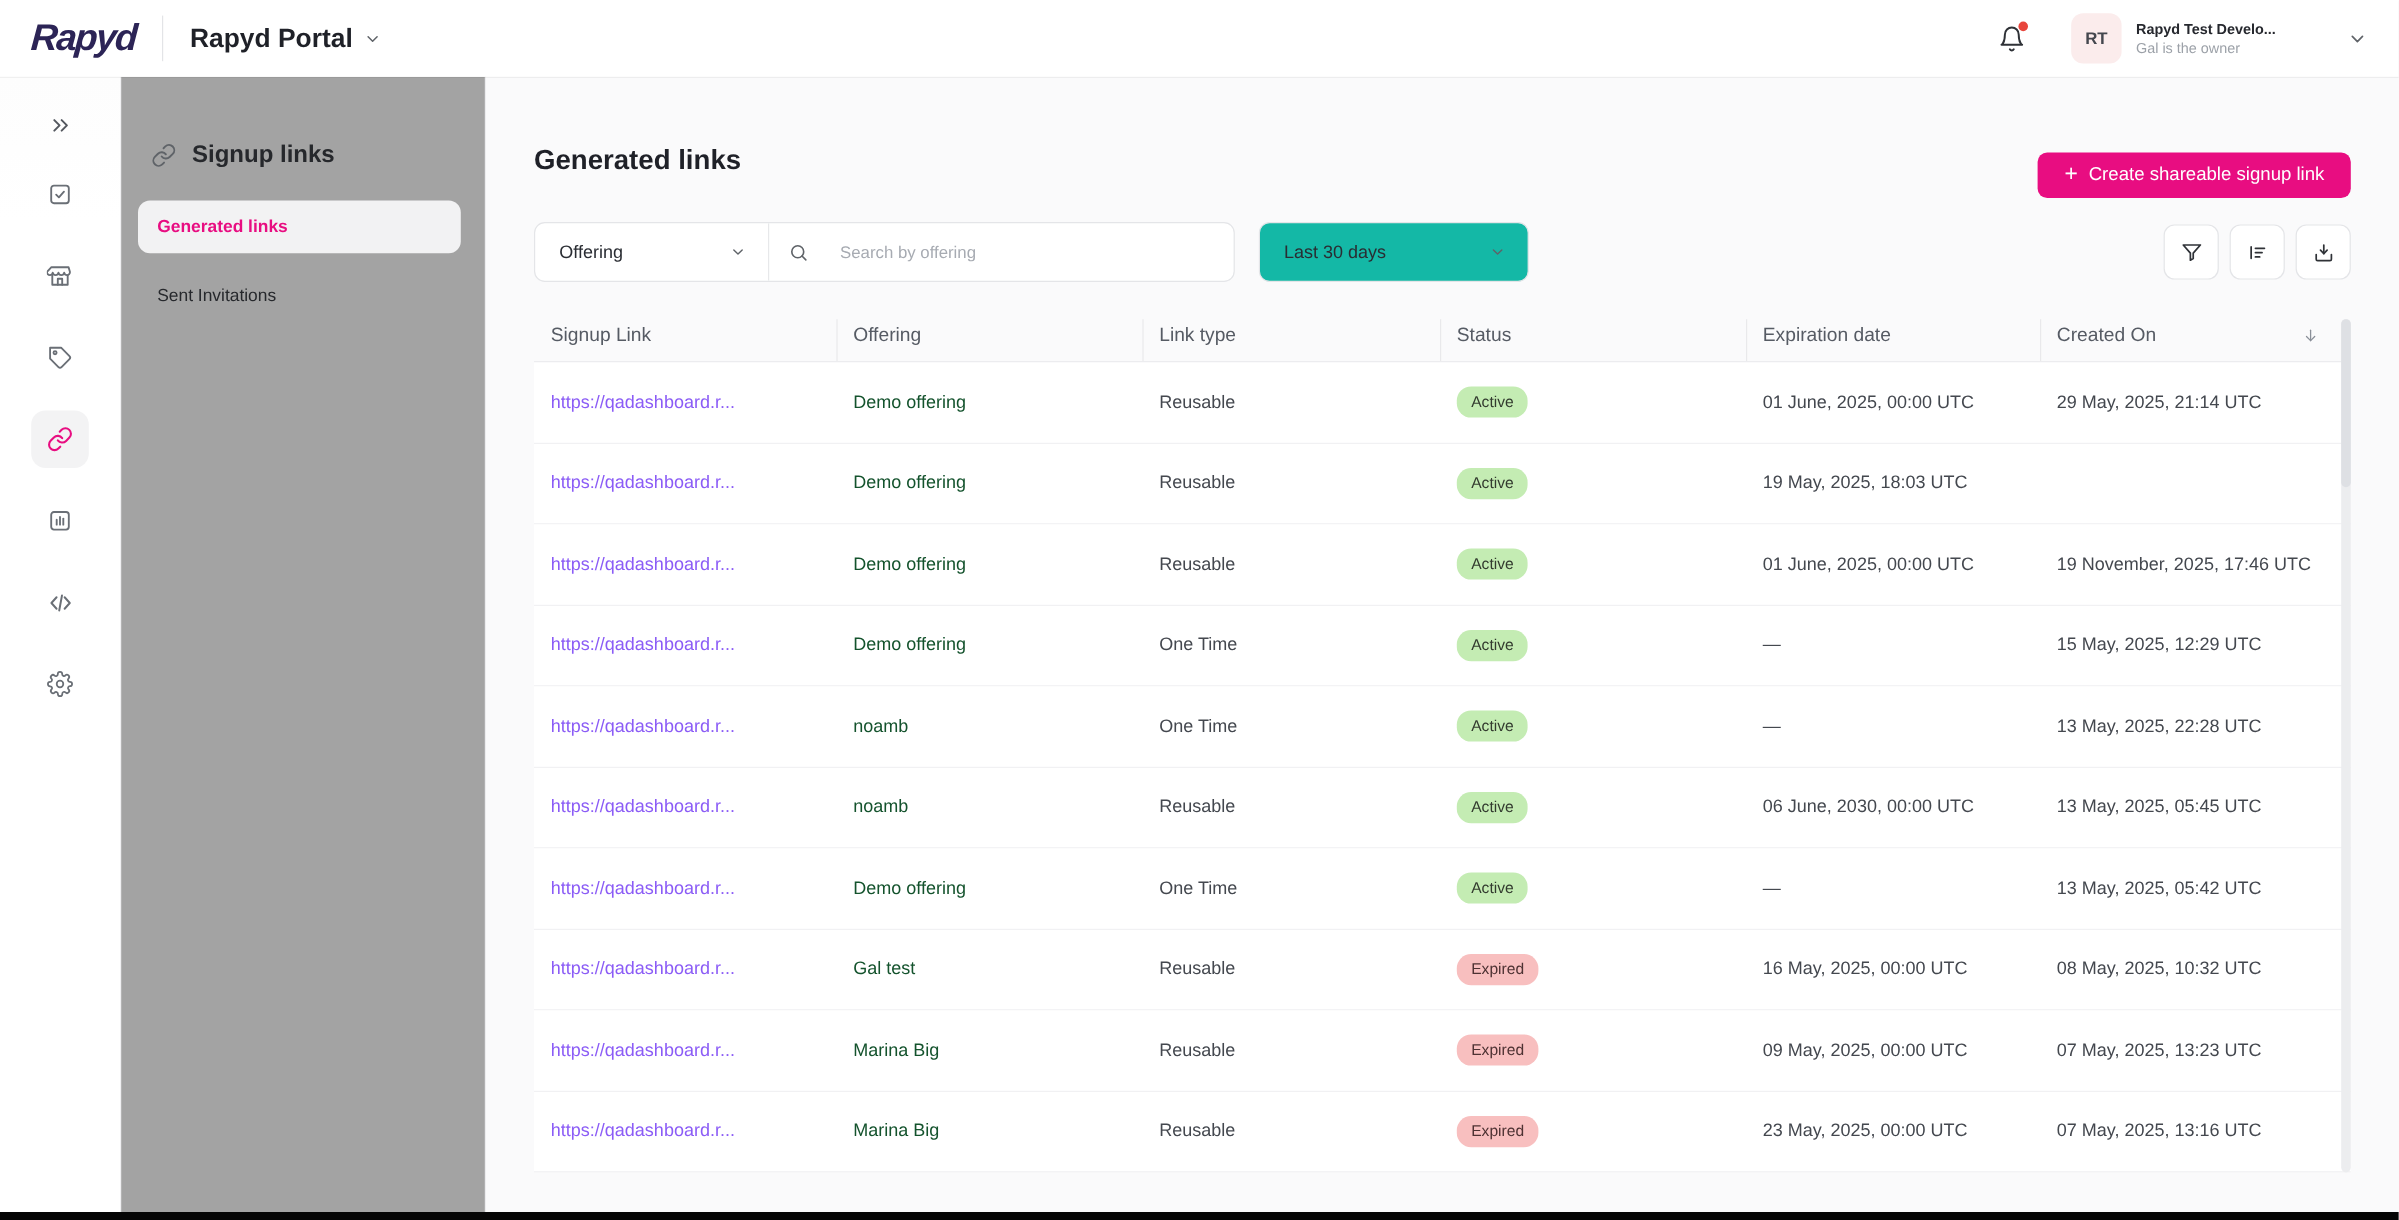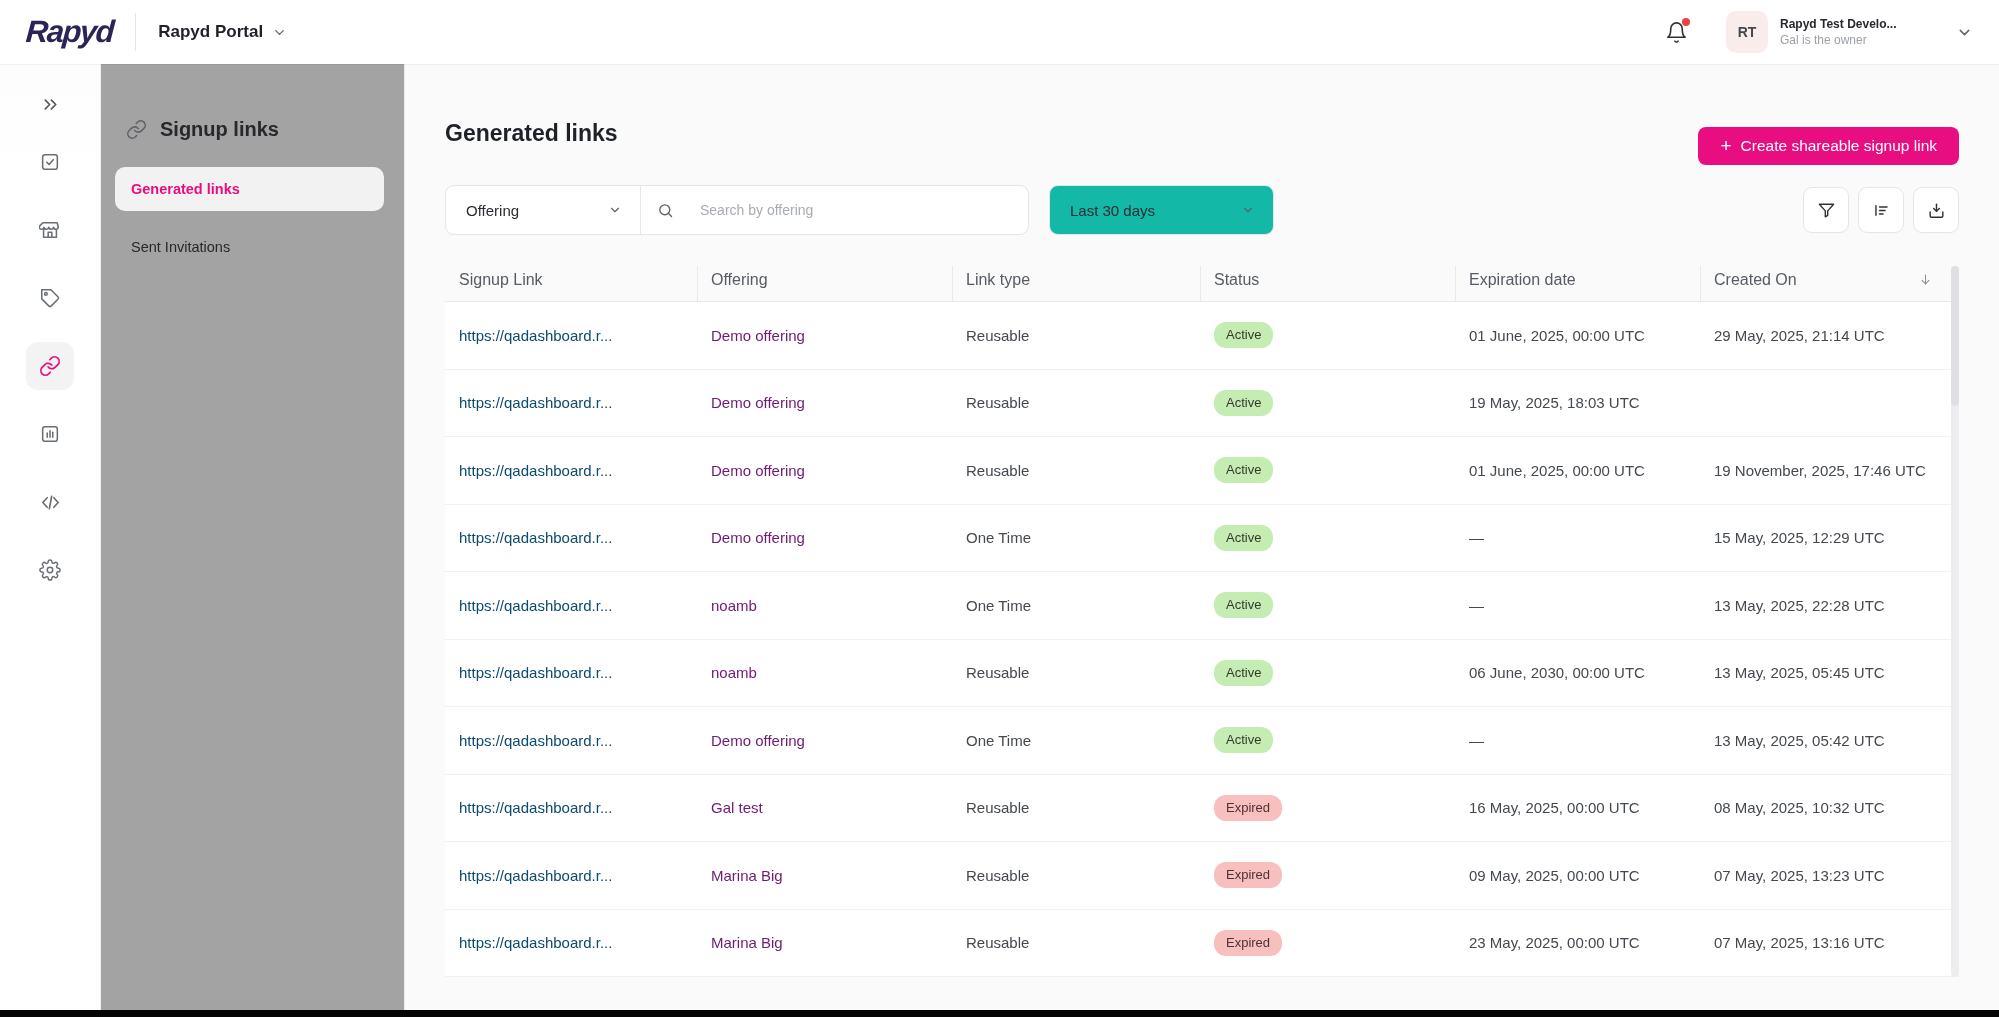"Rapyd Portal" .workspace-label { font-size: 17px -> 22px }
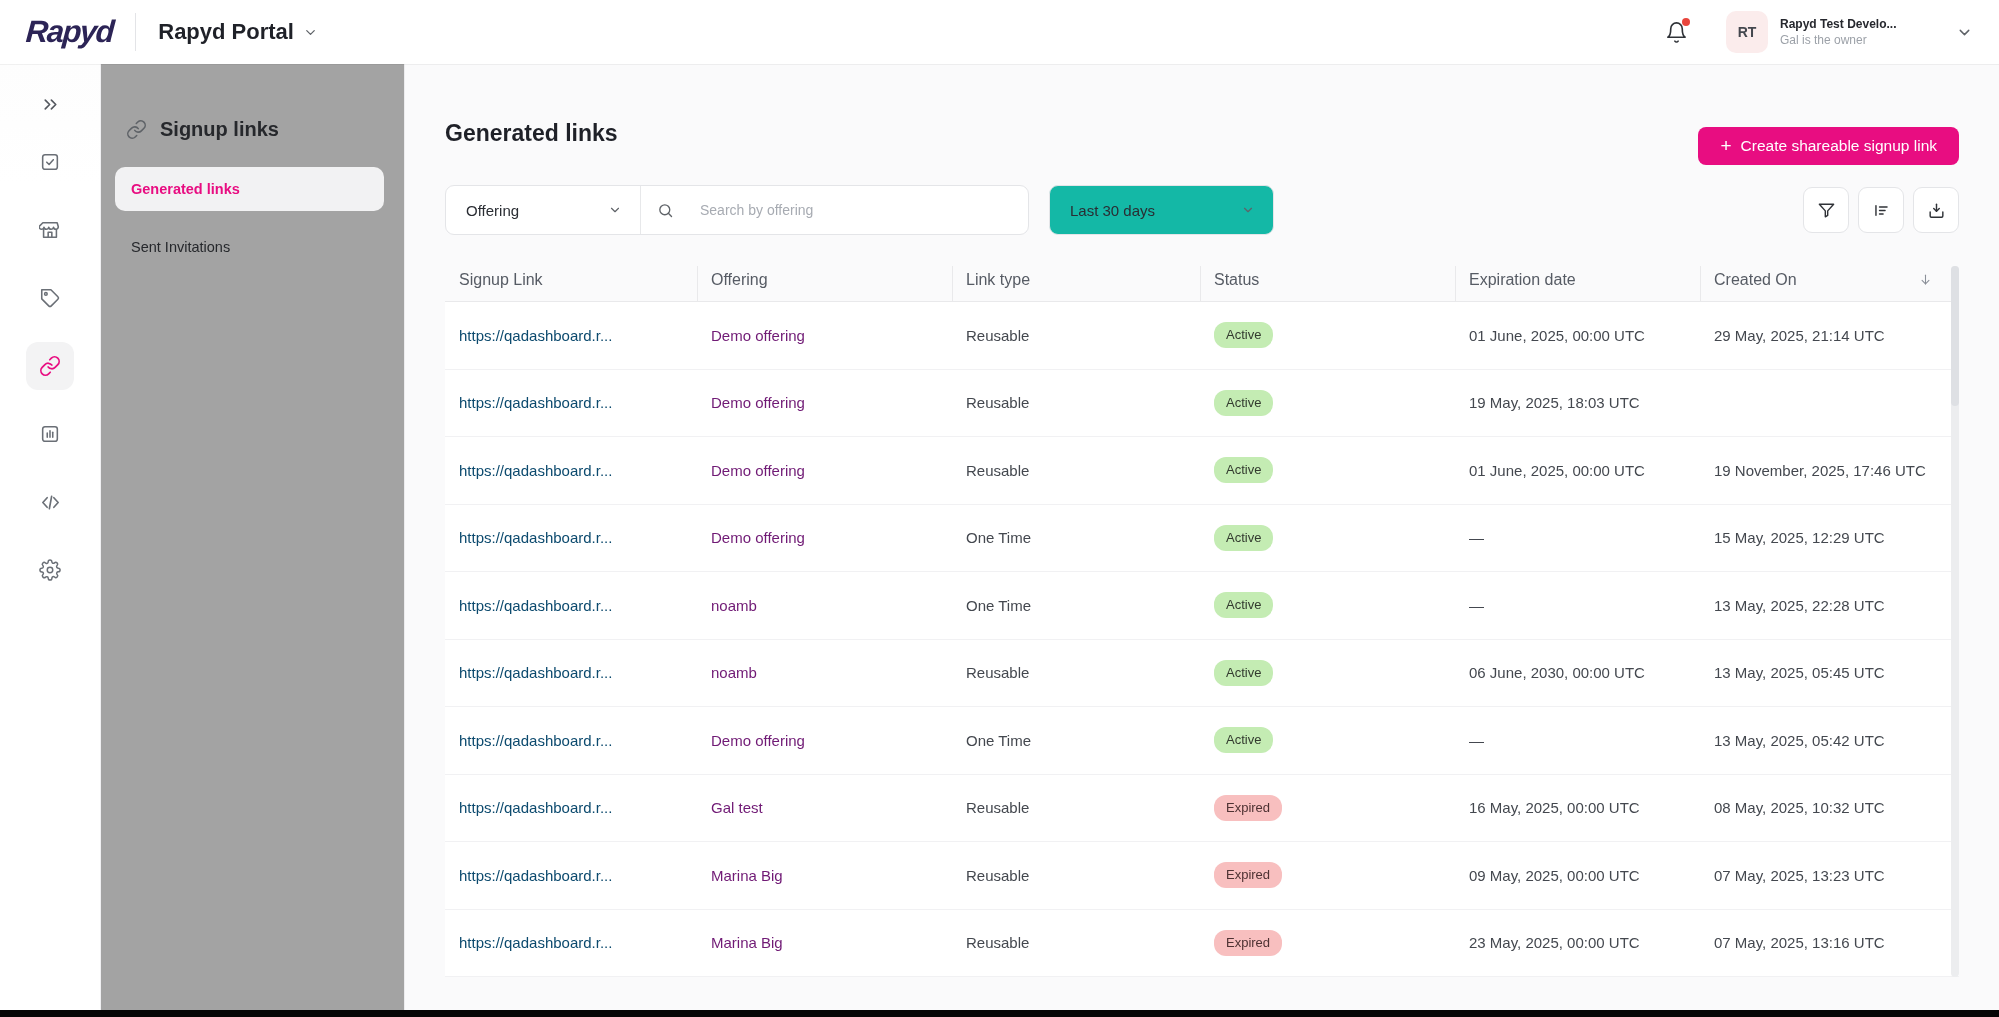"https://qadashboard.r..." .td.url { color: #0c4a6e -> #8b5cf6 }
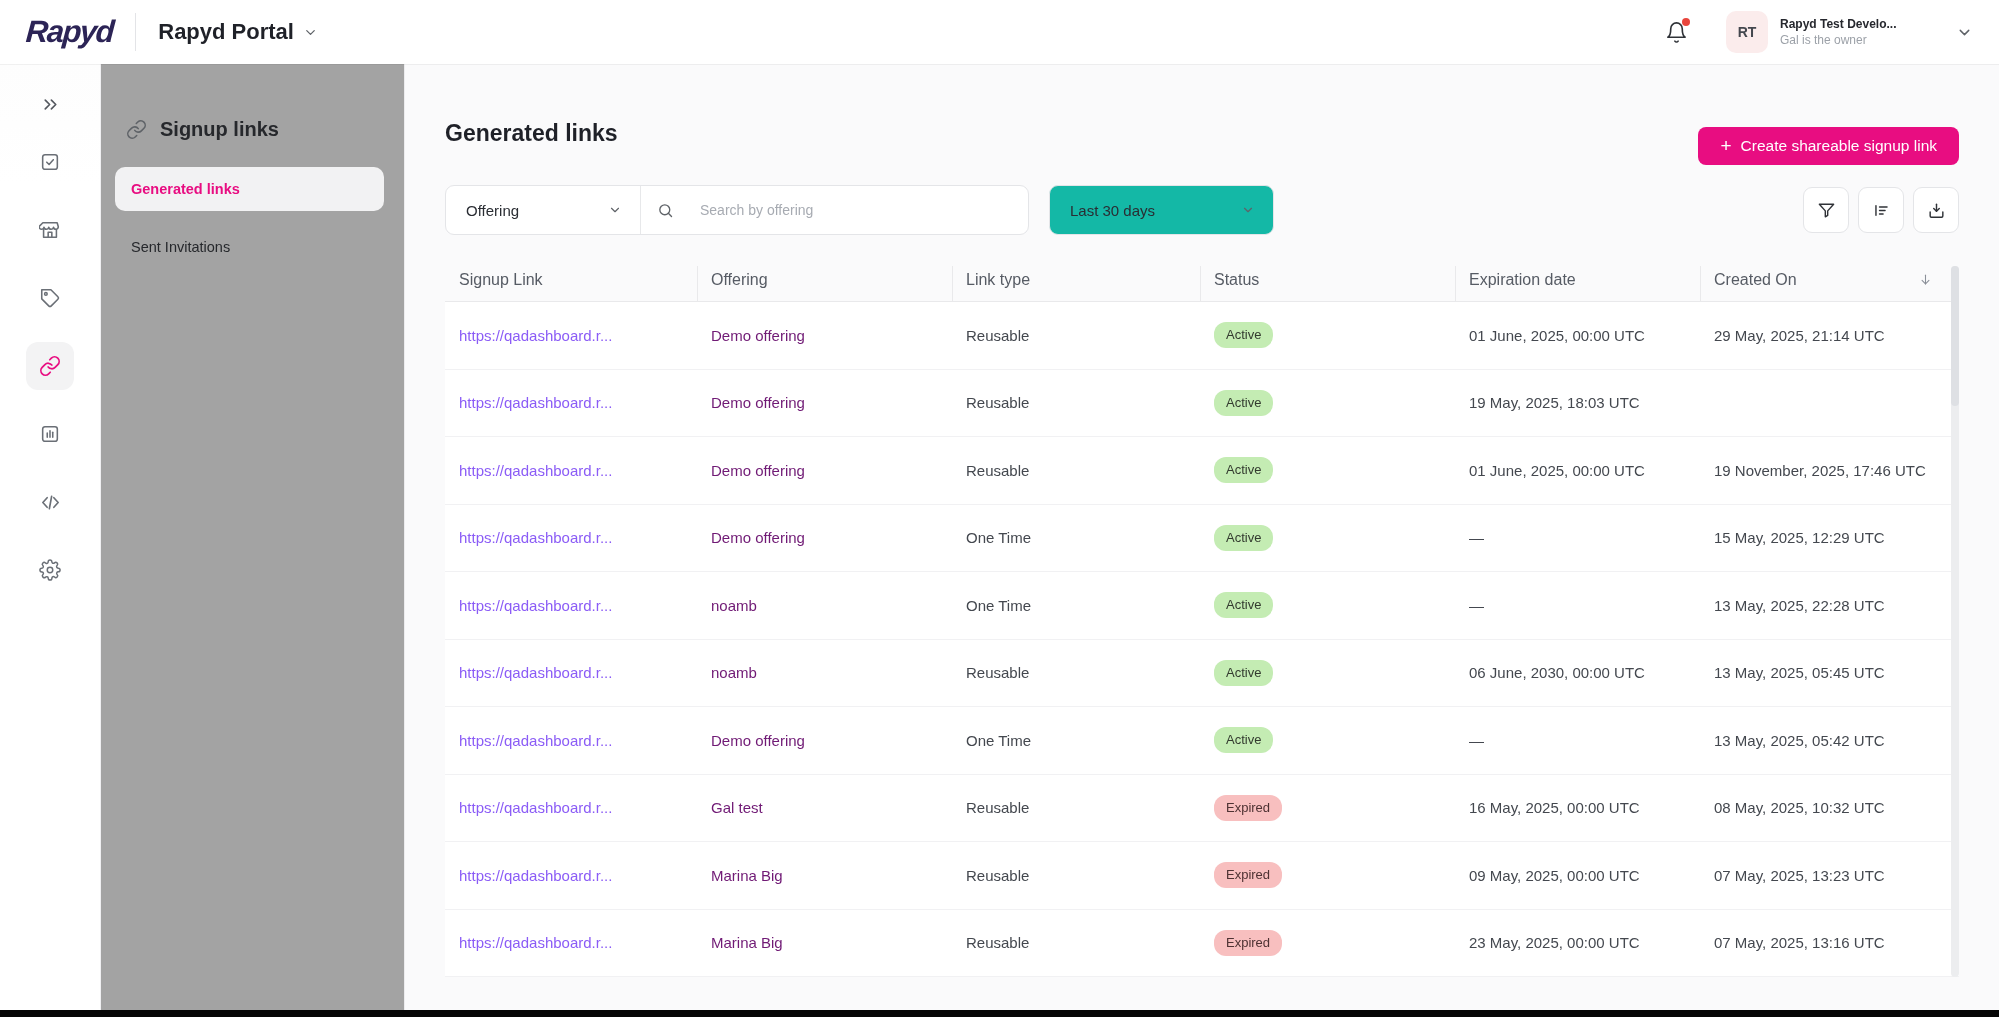"Demo offering" .offering-a { color: #701a75 -> #14532d }
